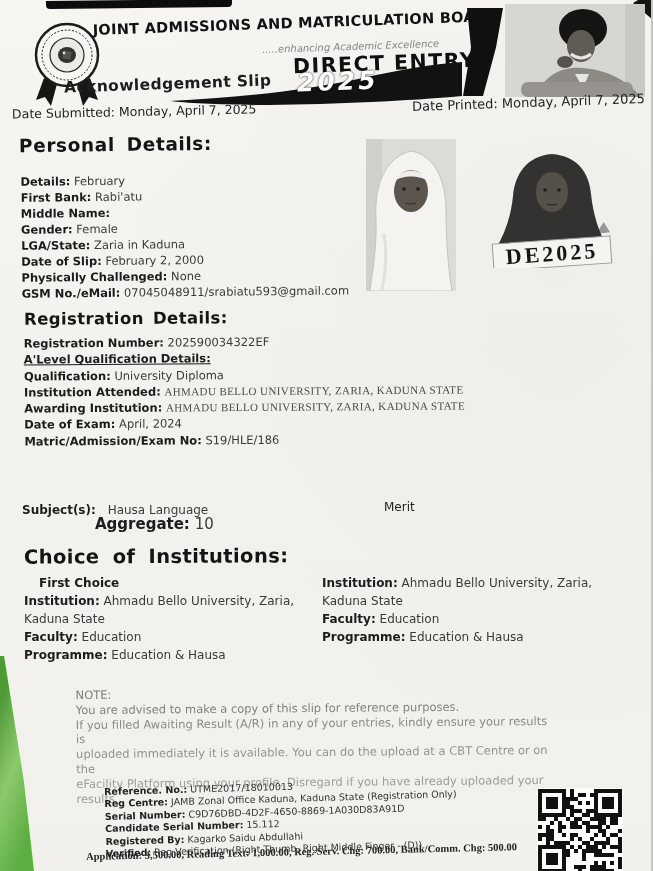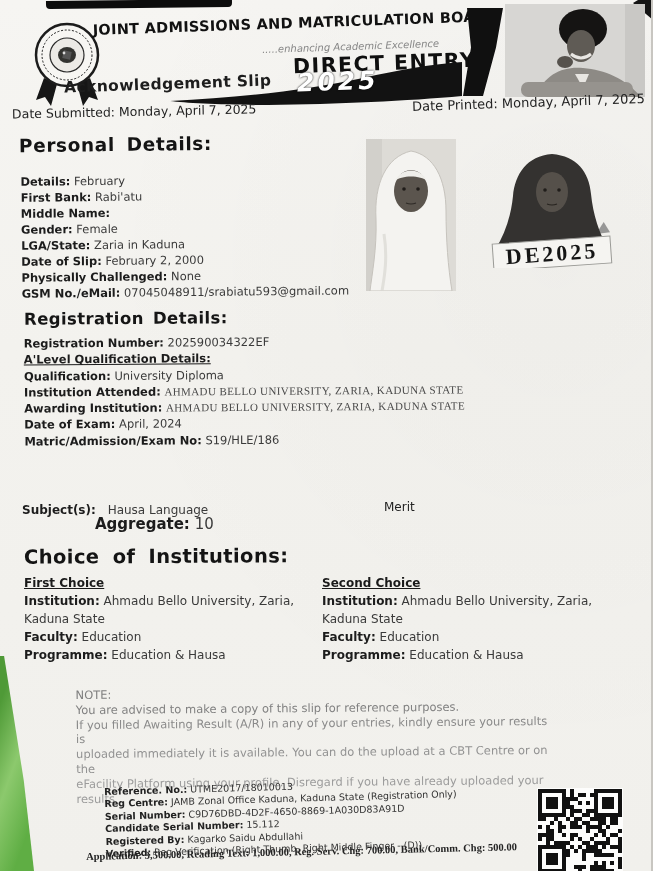"First Choice" .choice-title { margin-left: none -> 15px; text-decoration: underline -> none }
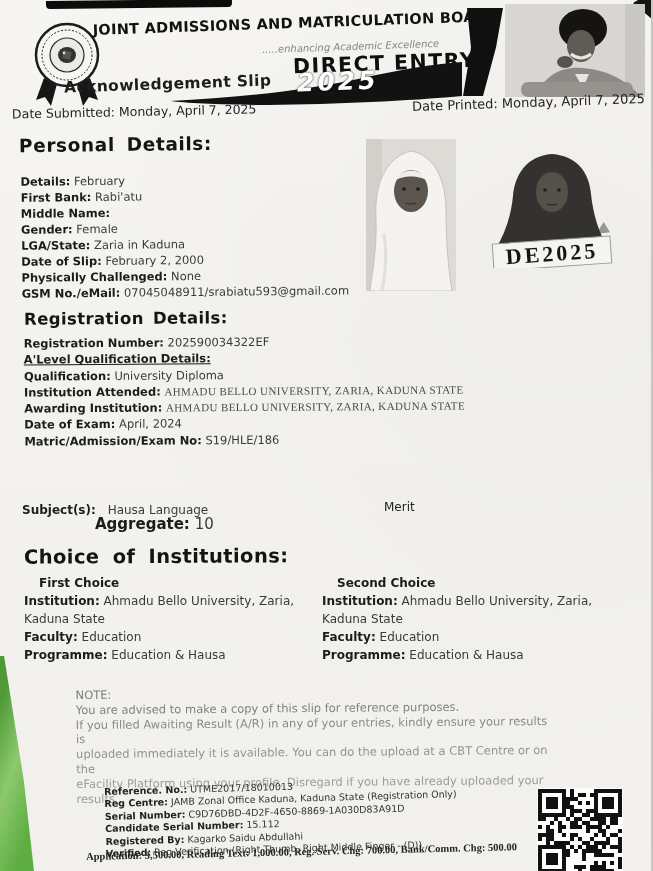"Second Choice" div.choice-title { html: <div>Second Choice</div> -> none }
